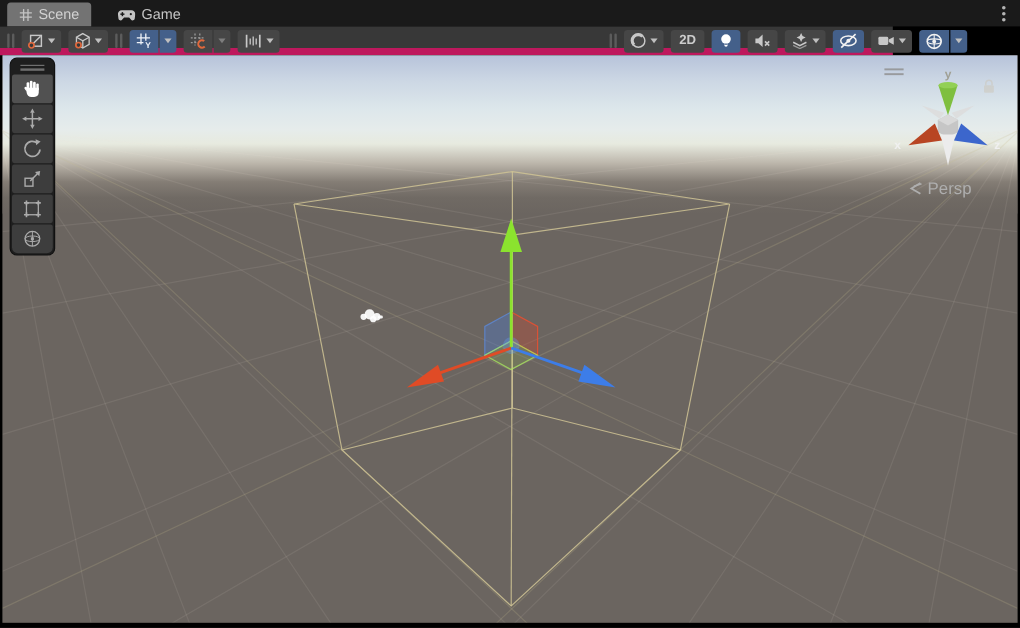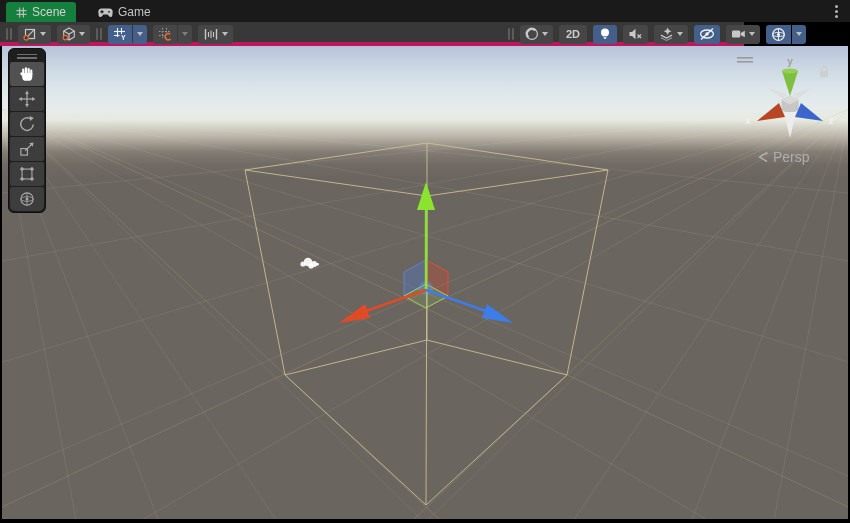"Scene" .tab.active { background: #15803d -> #737373 }
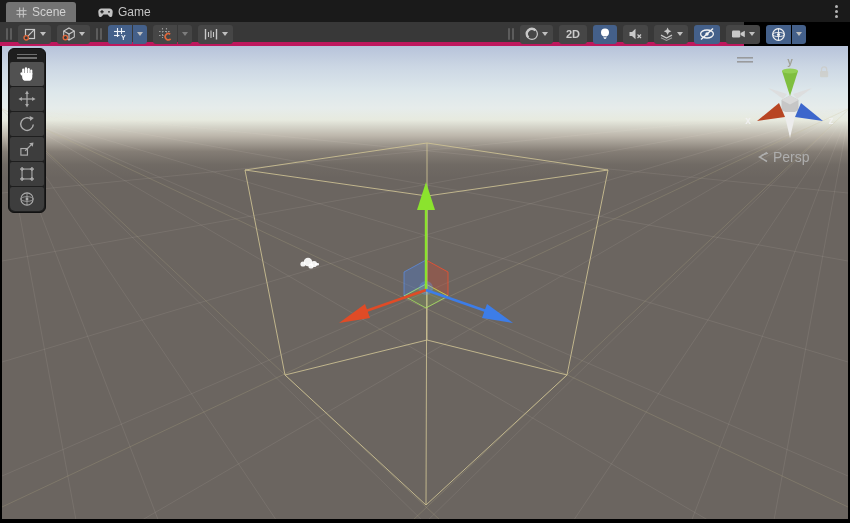"2D" .toolbar { border-bottom: 4px solid #be185d -> 6px solid #be185d }
